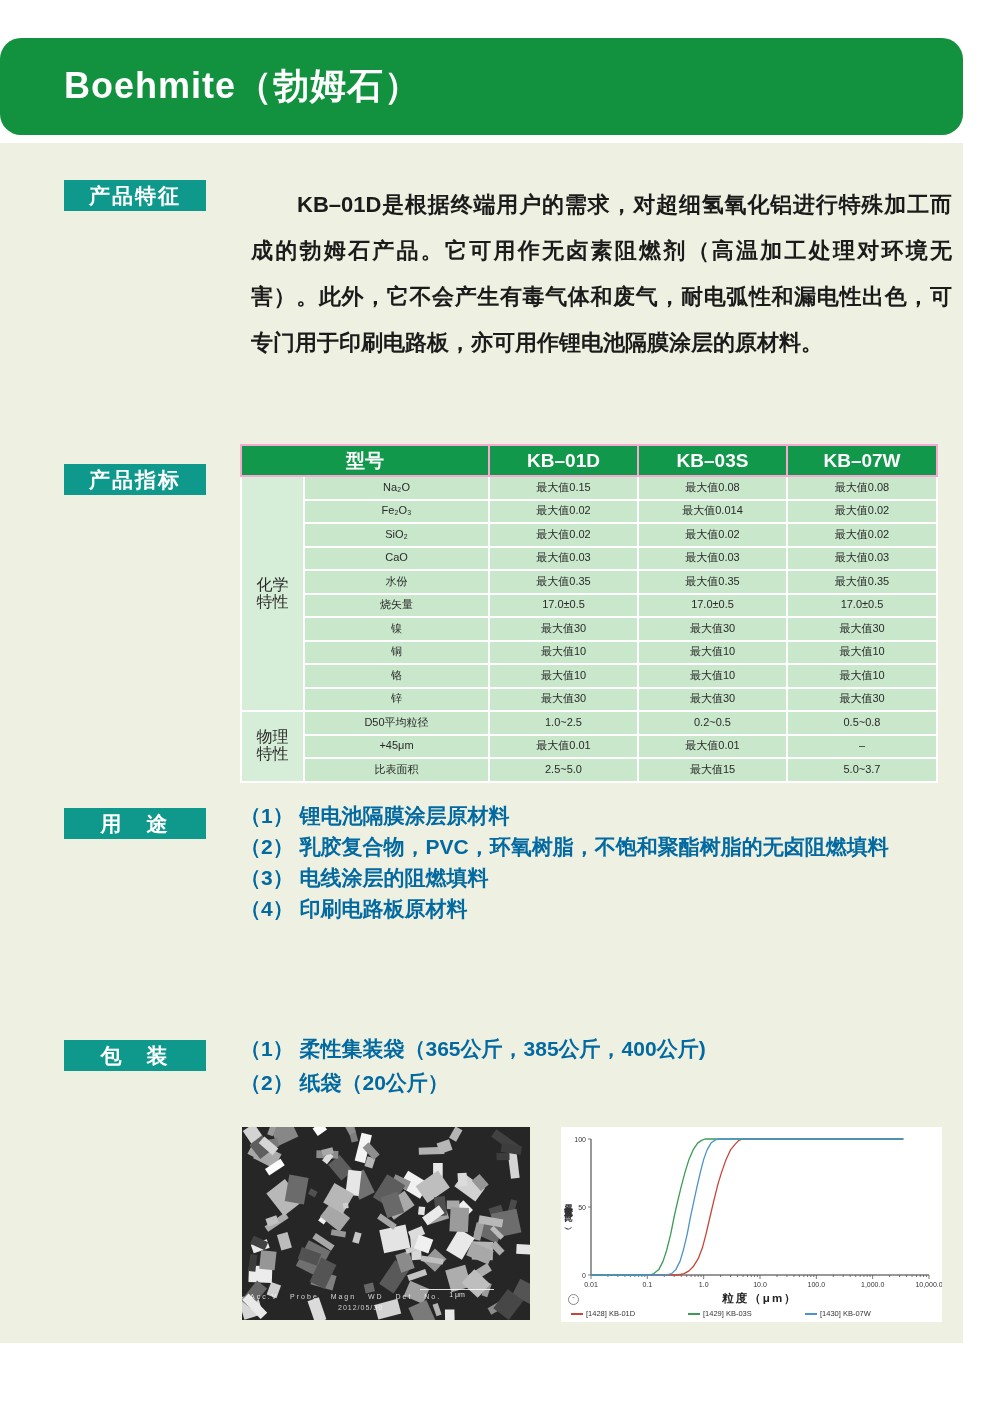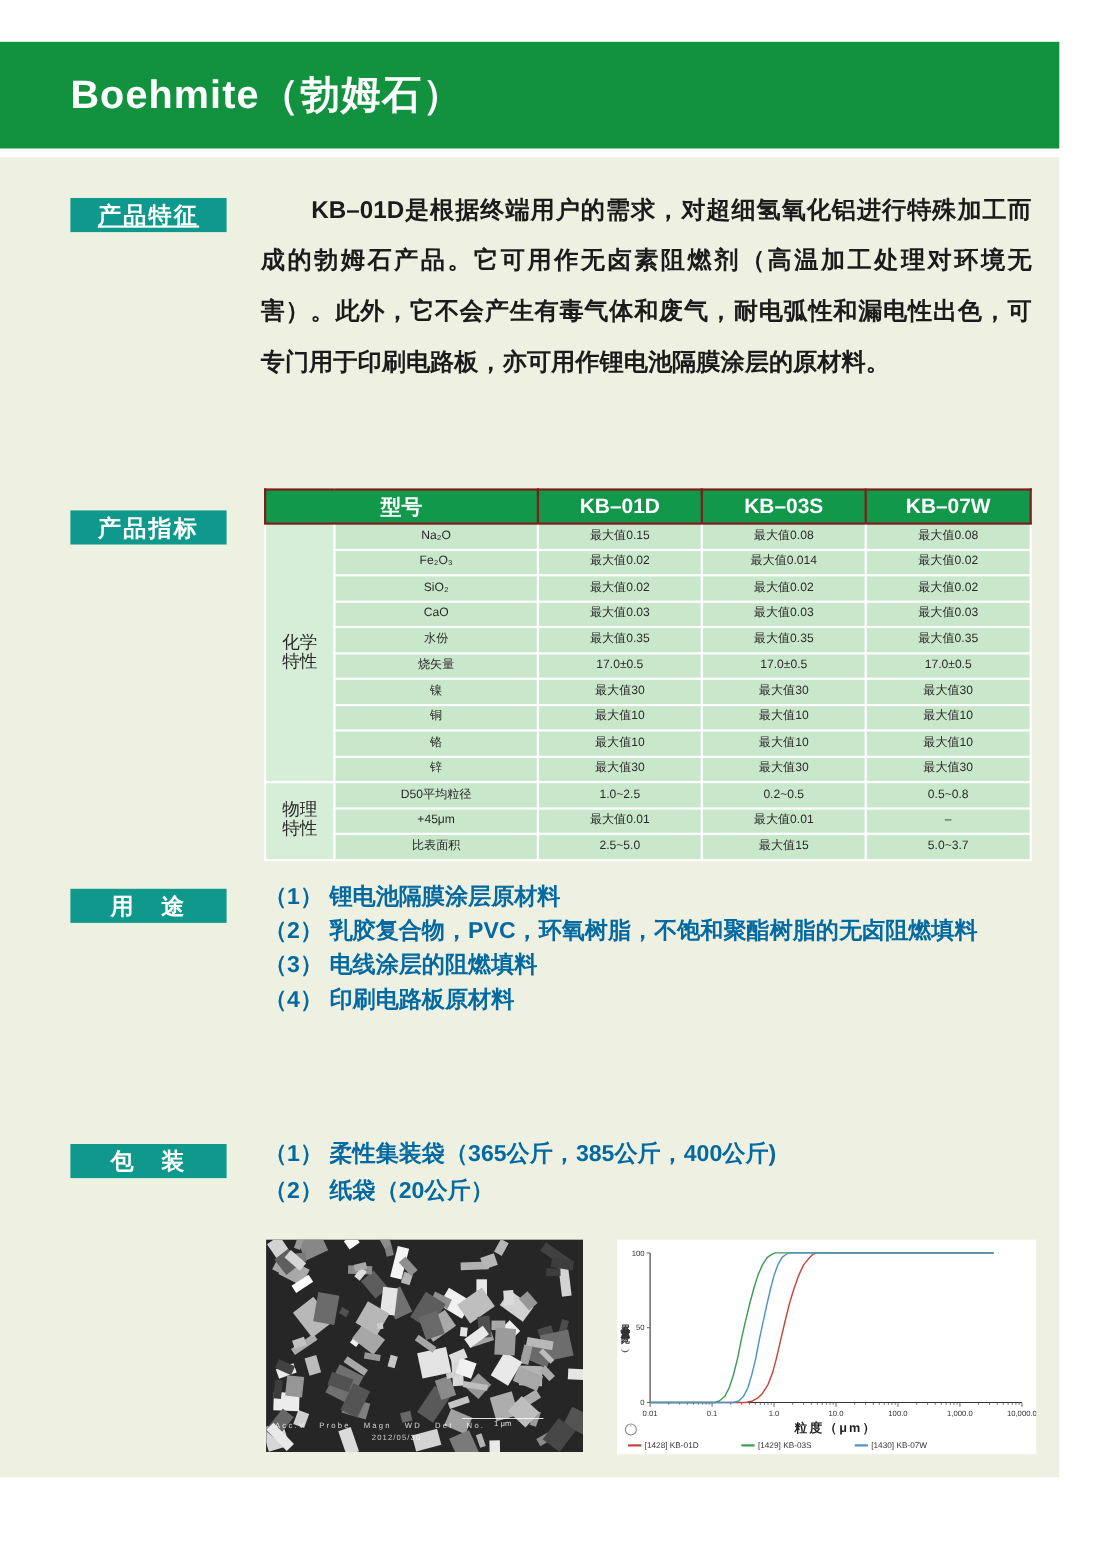"Boehmite（勃姆石）" .header-band { border-radius: none -> 21px }
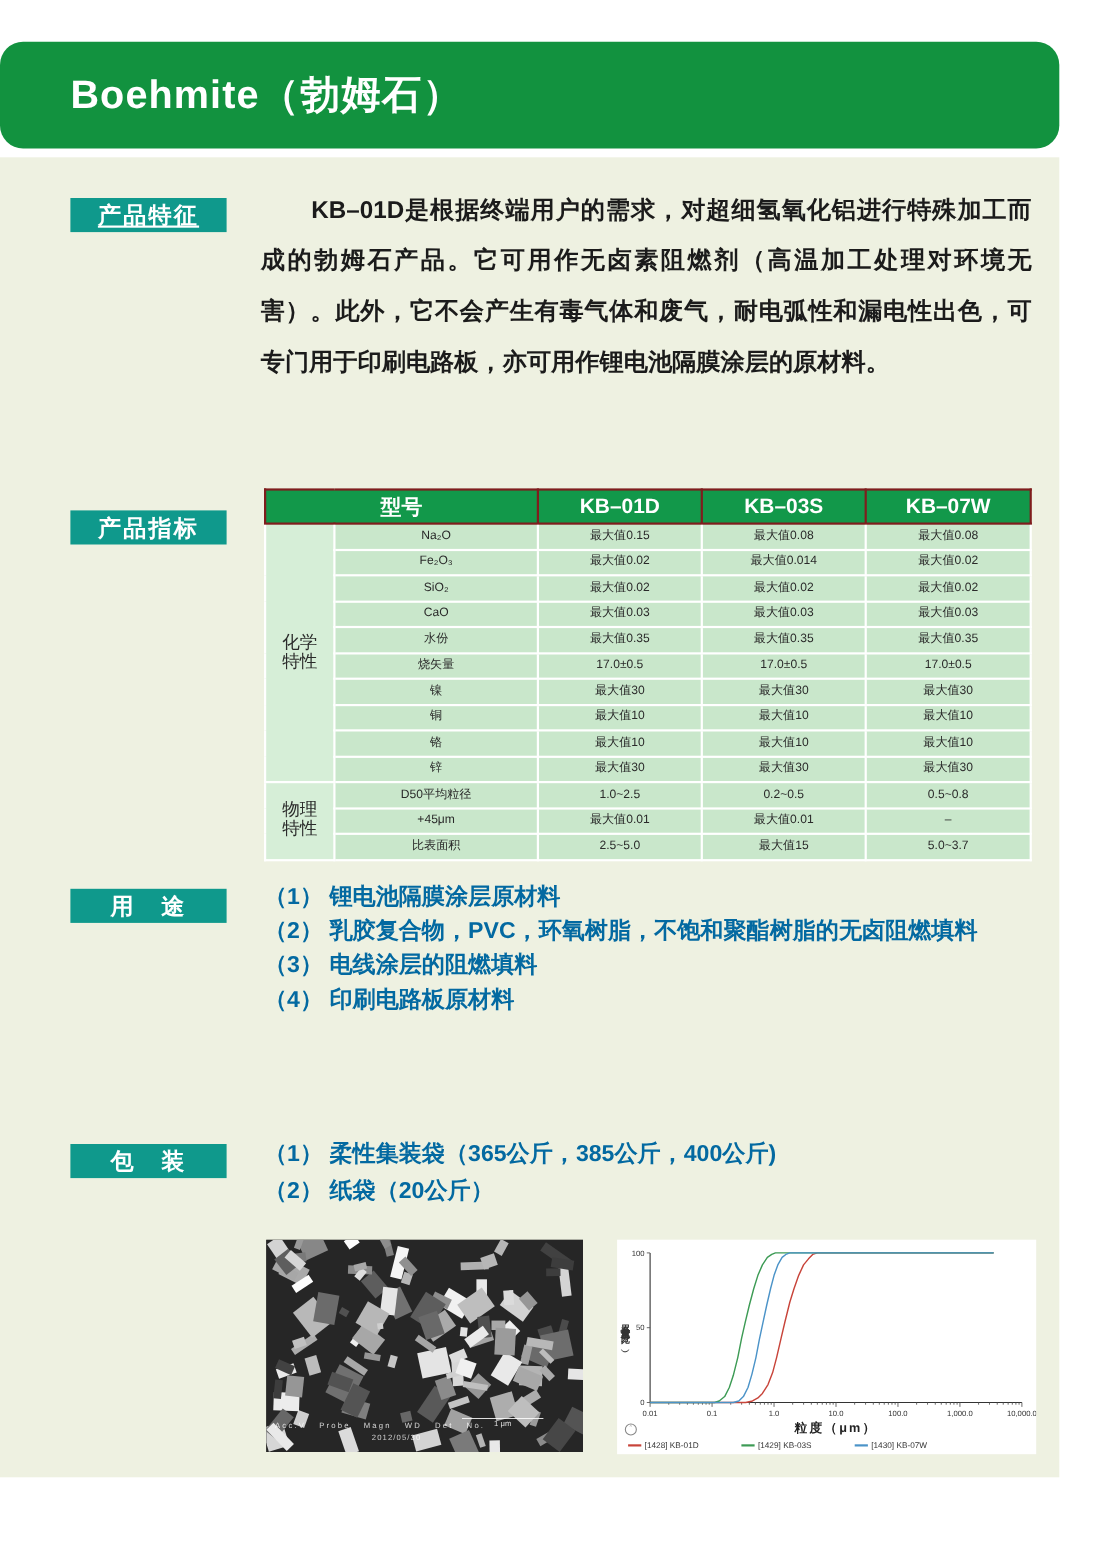"产品特征" div.section-label { text-decoration: underline -> none }
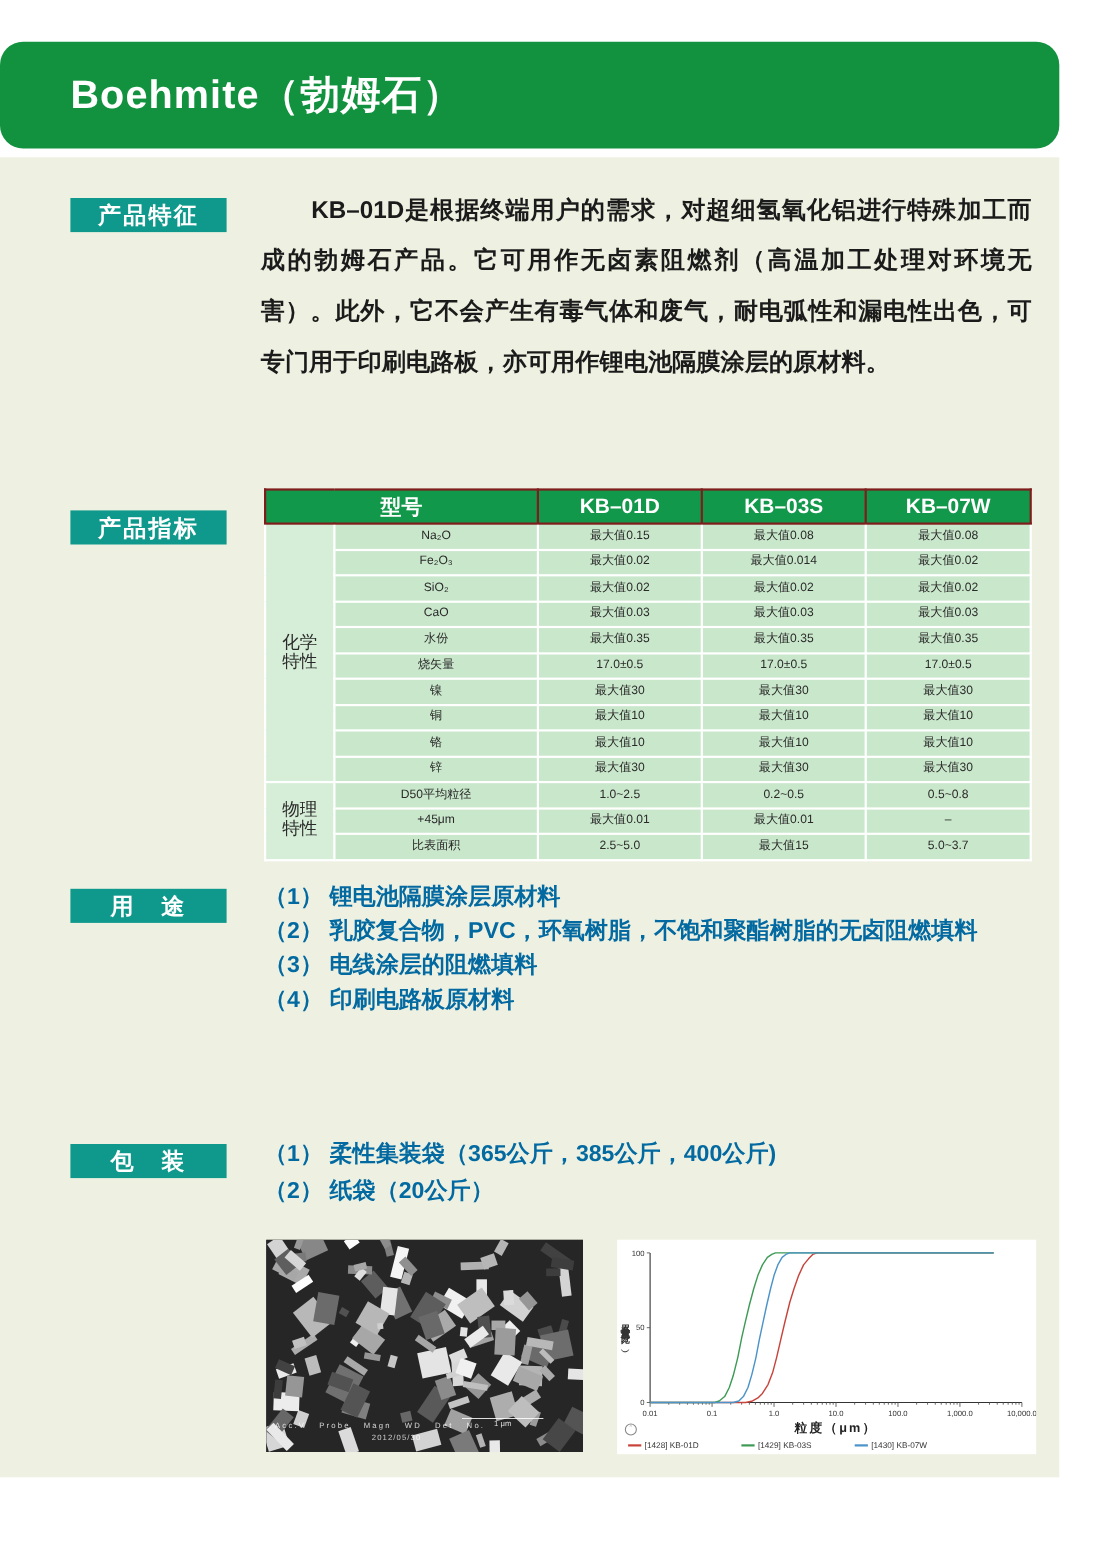"KB–01D是根据终端用户的需求，对超细氢氧化铝进行特殊加工而成的勃姆石产品。它" .features-paragraph { margin: 0 -> 14px }
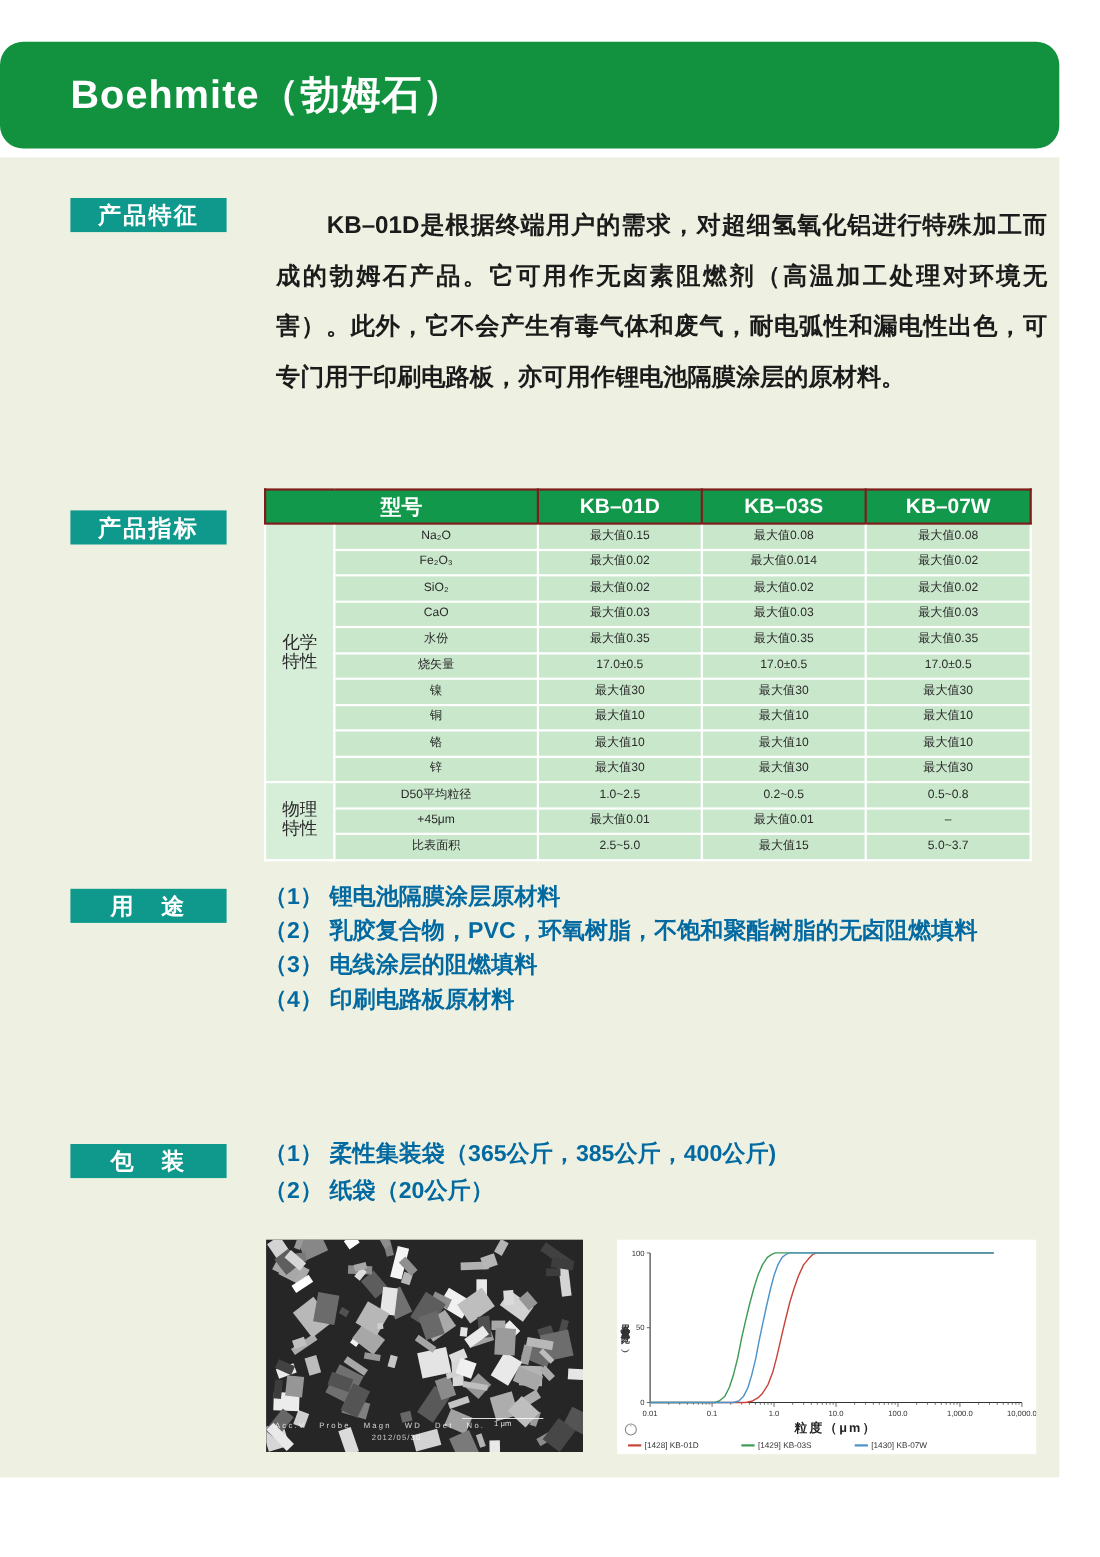"型号" .spec-table th { border: 2px solid #7f1d1d -> 2px solid #f9a8d4 }
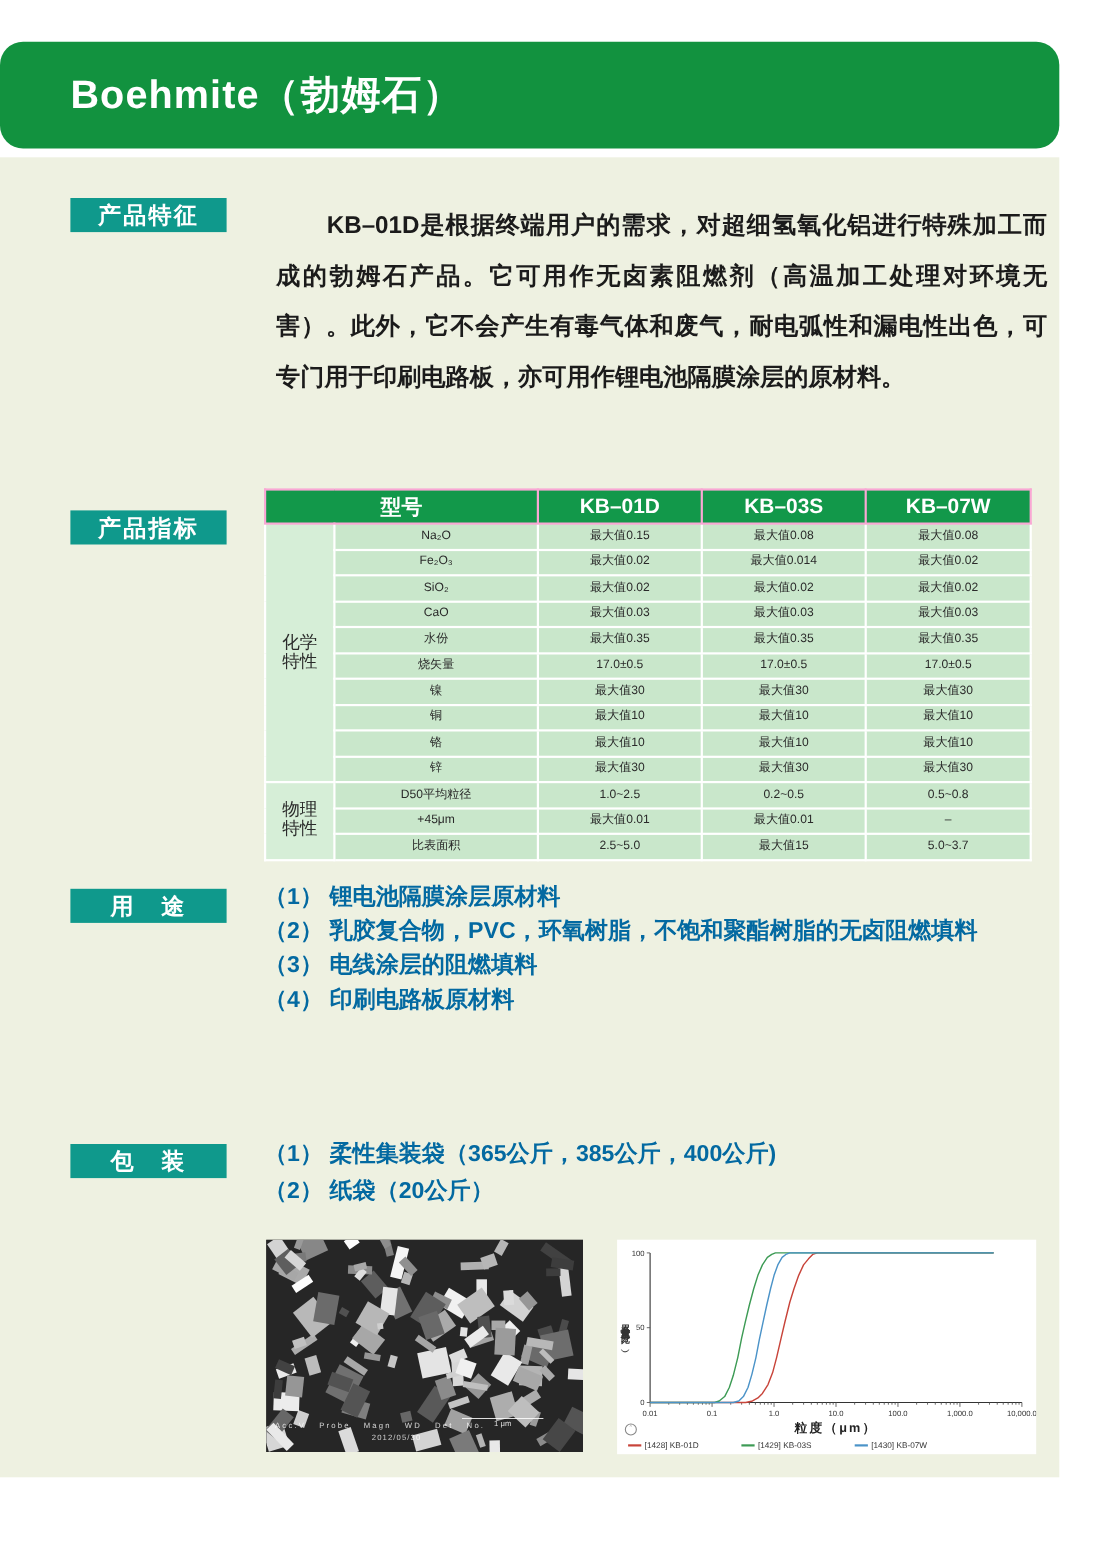"[1428] KB-01D" .chart-legend { gap: none -> 14px }
